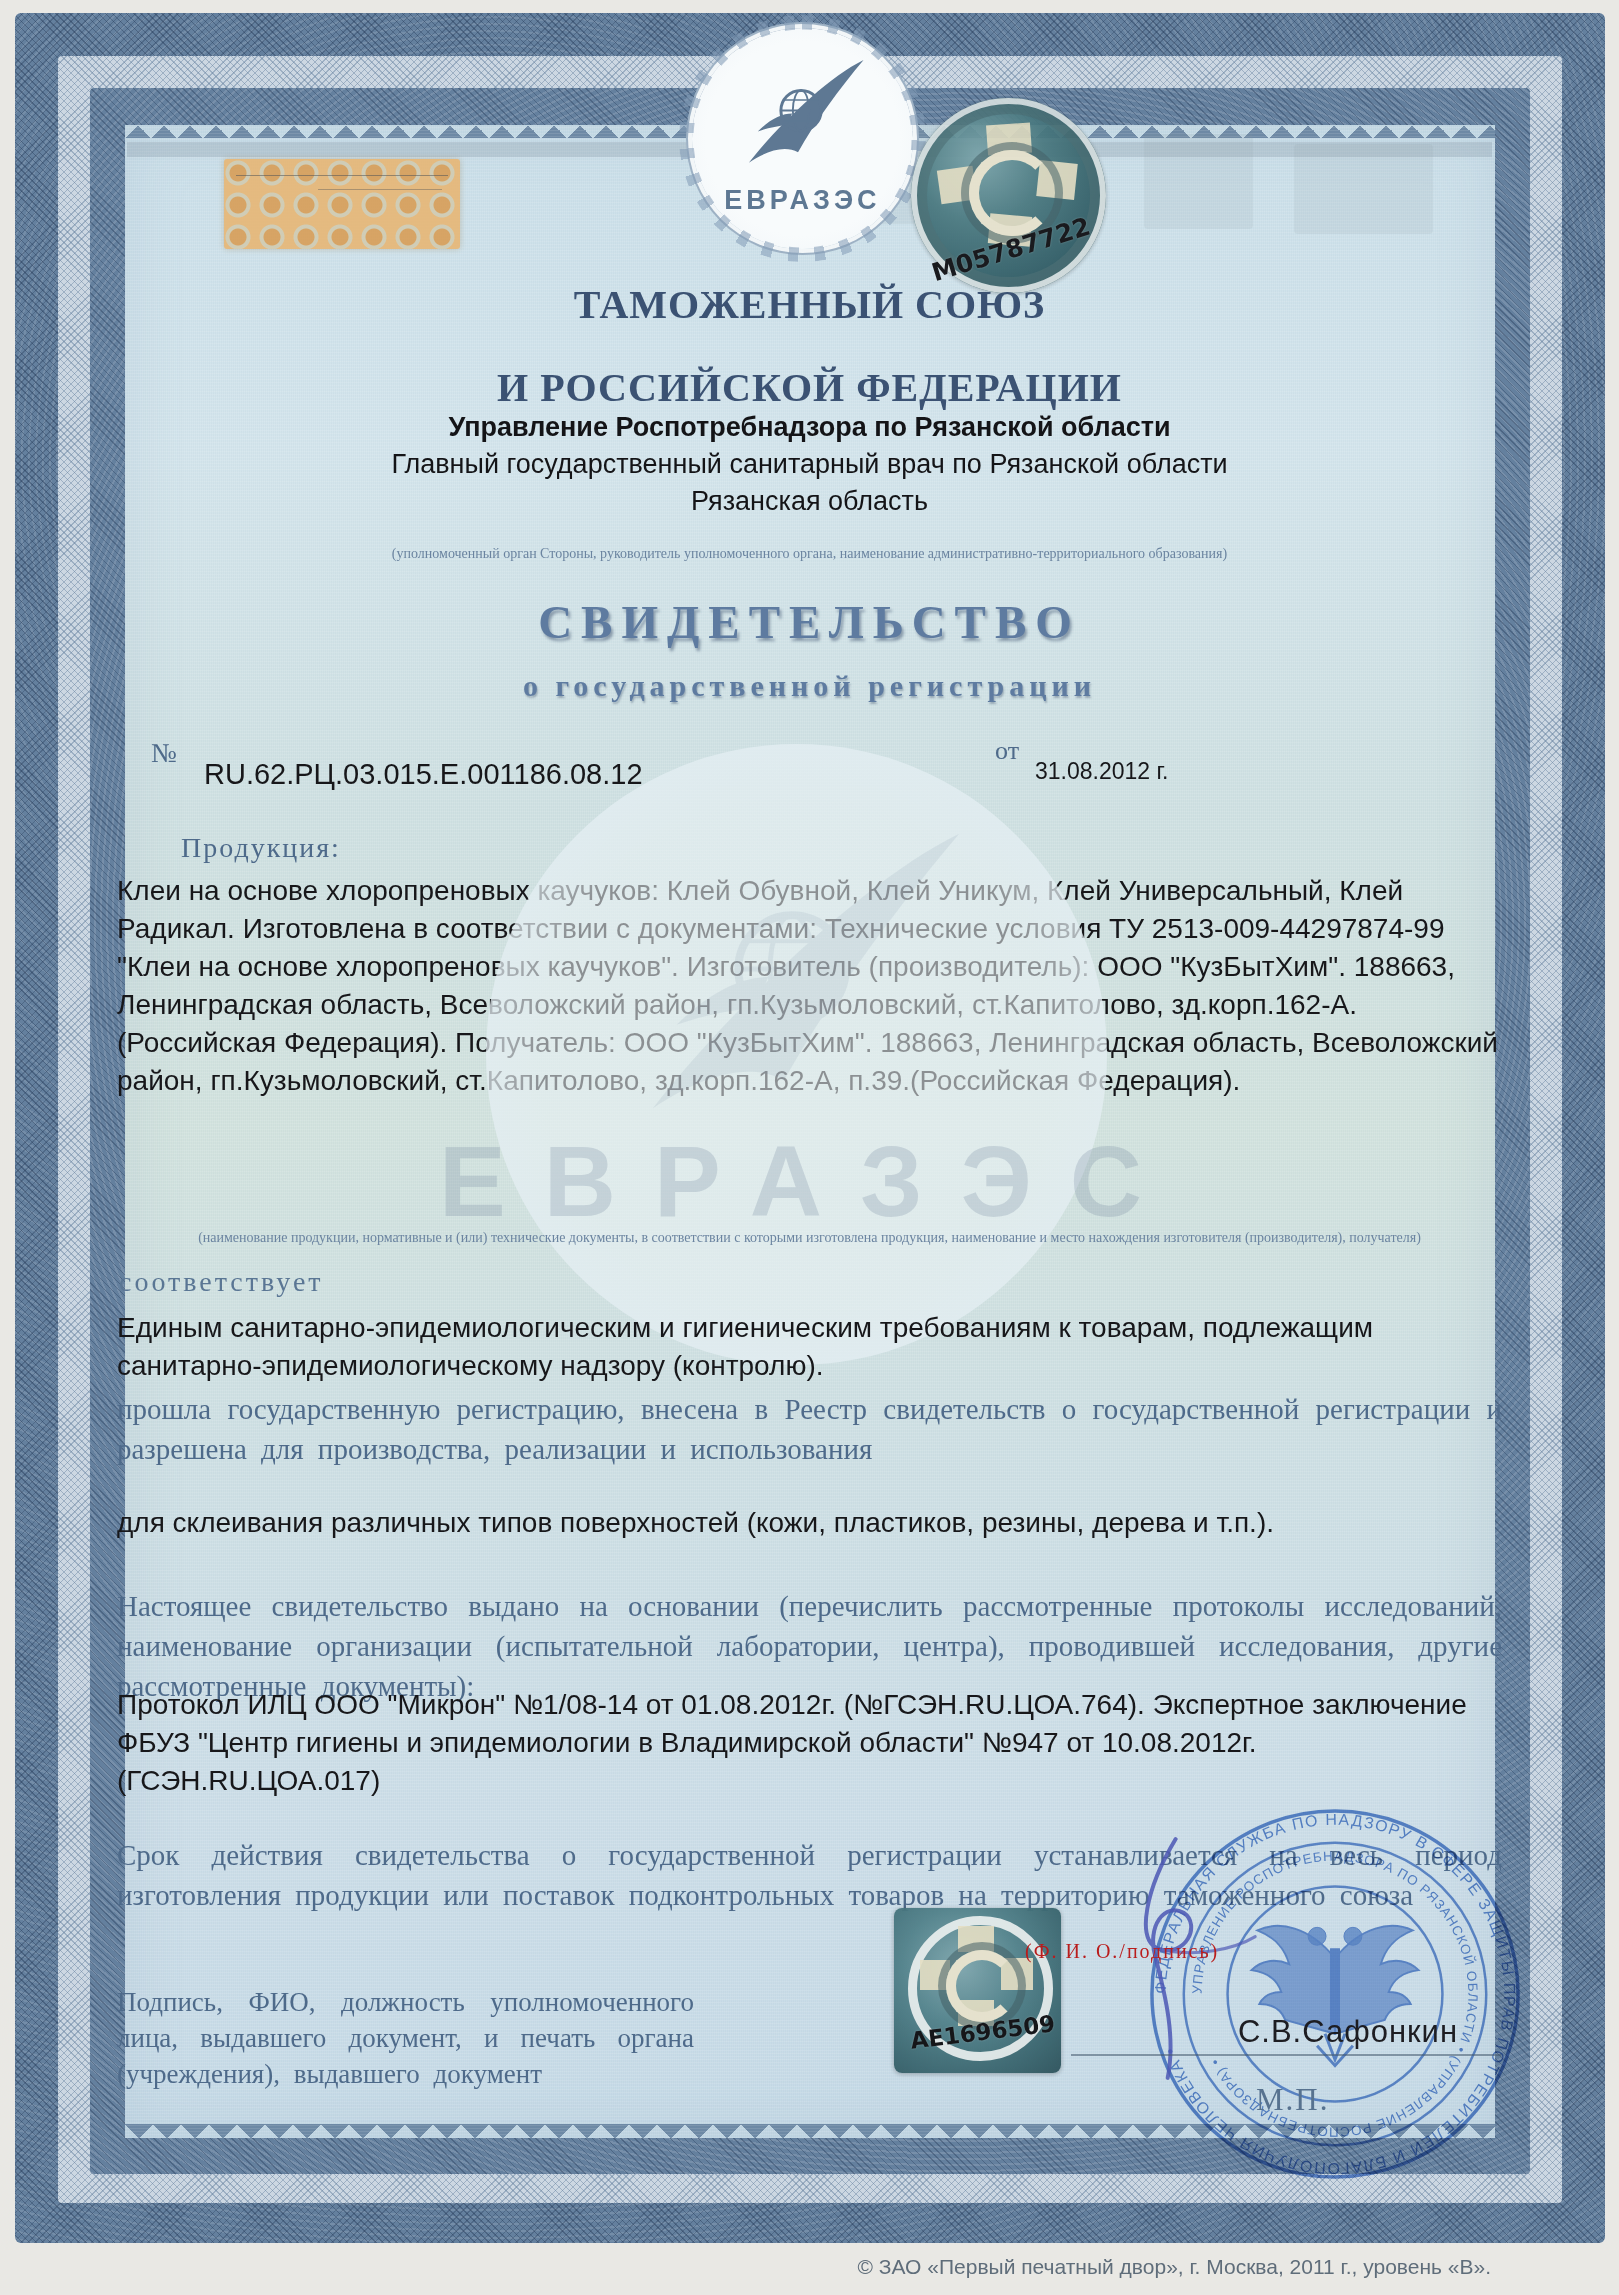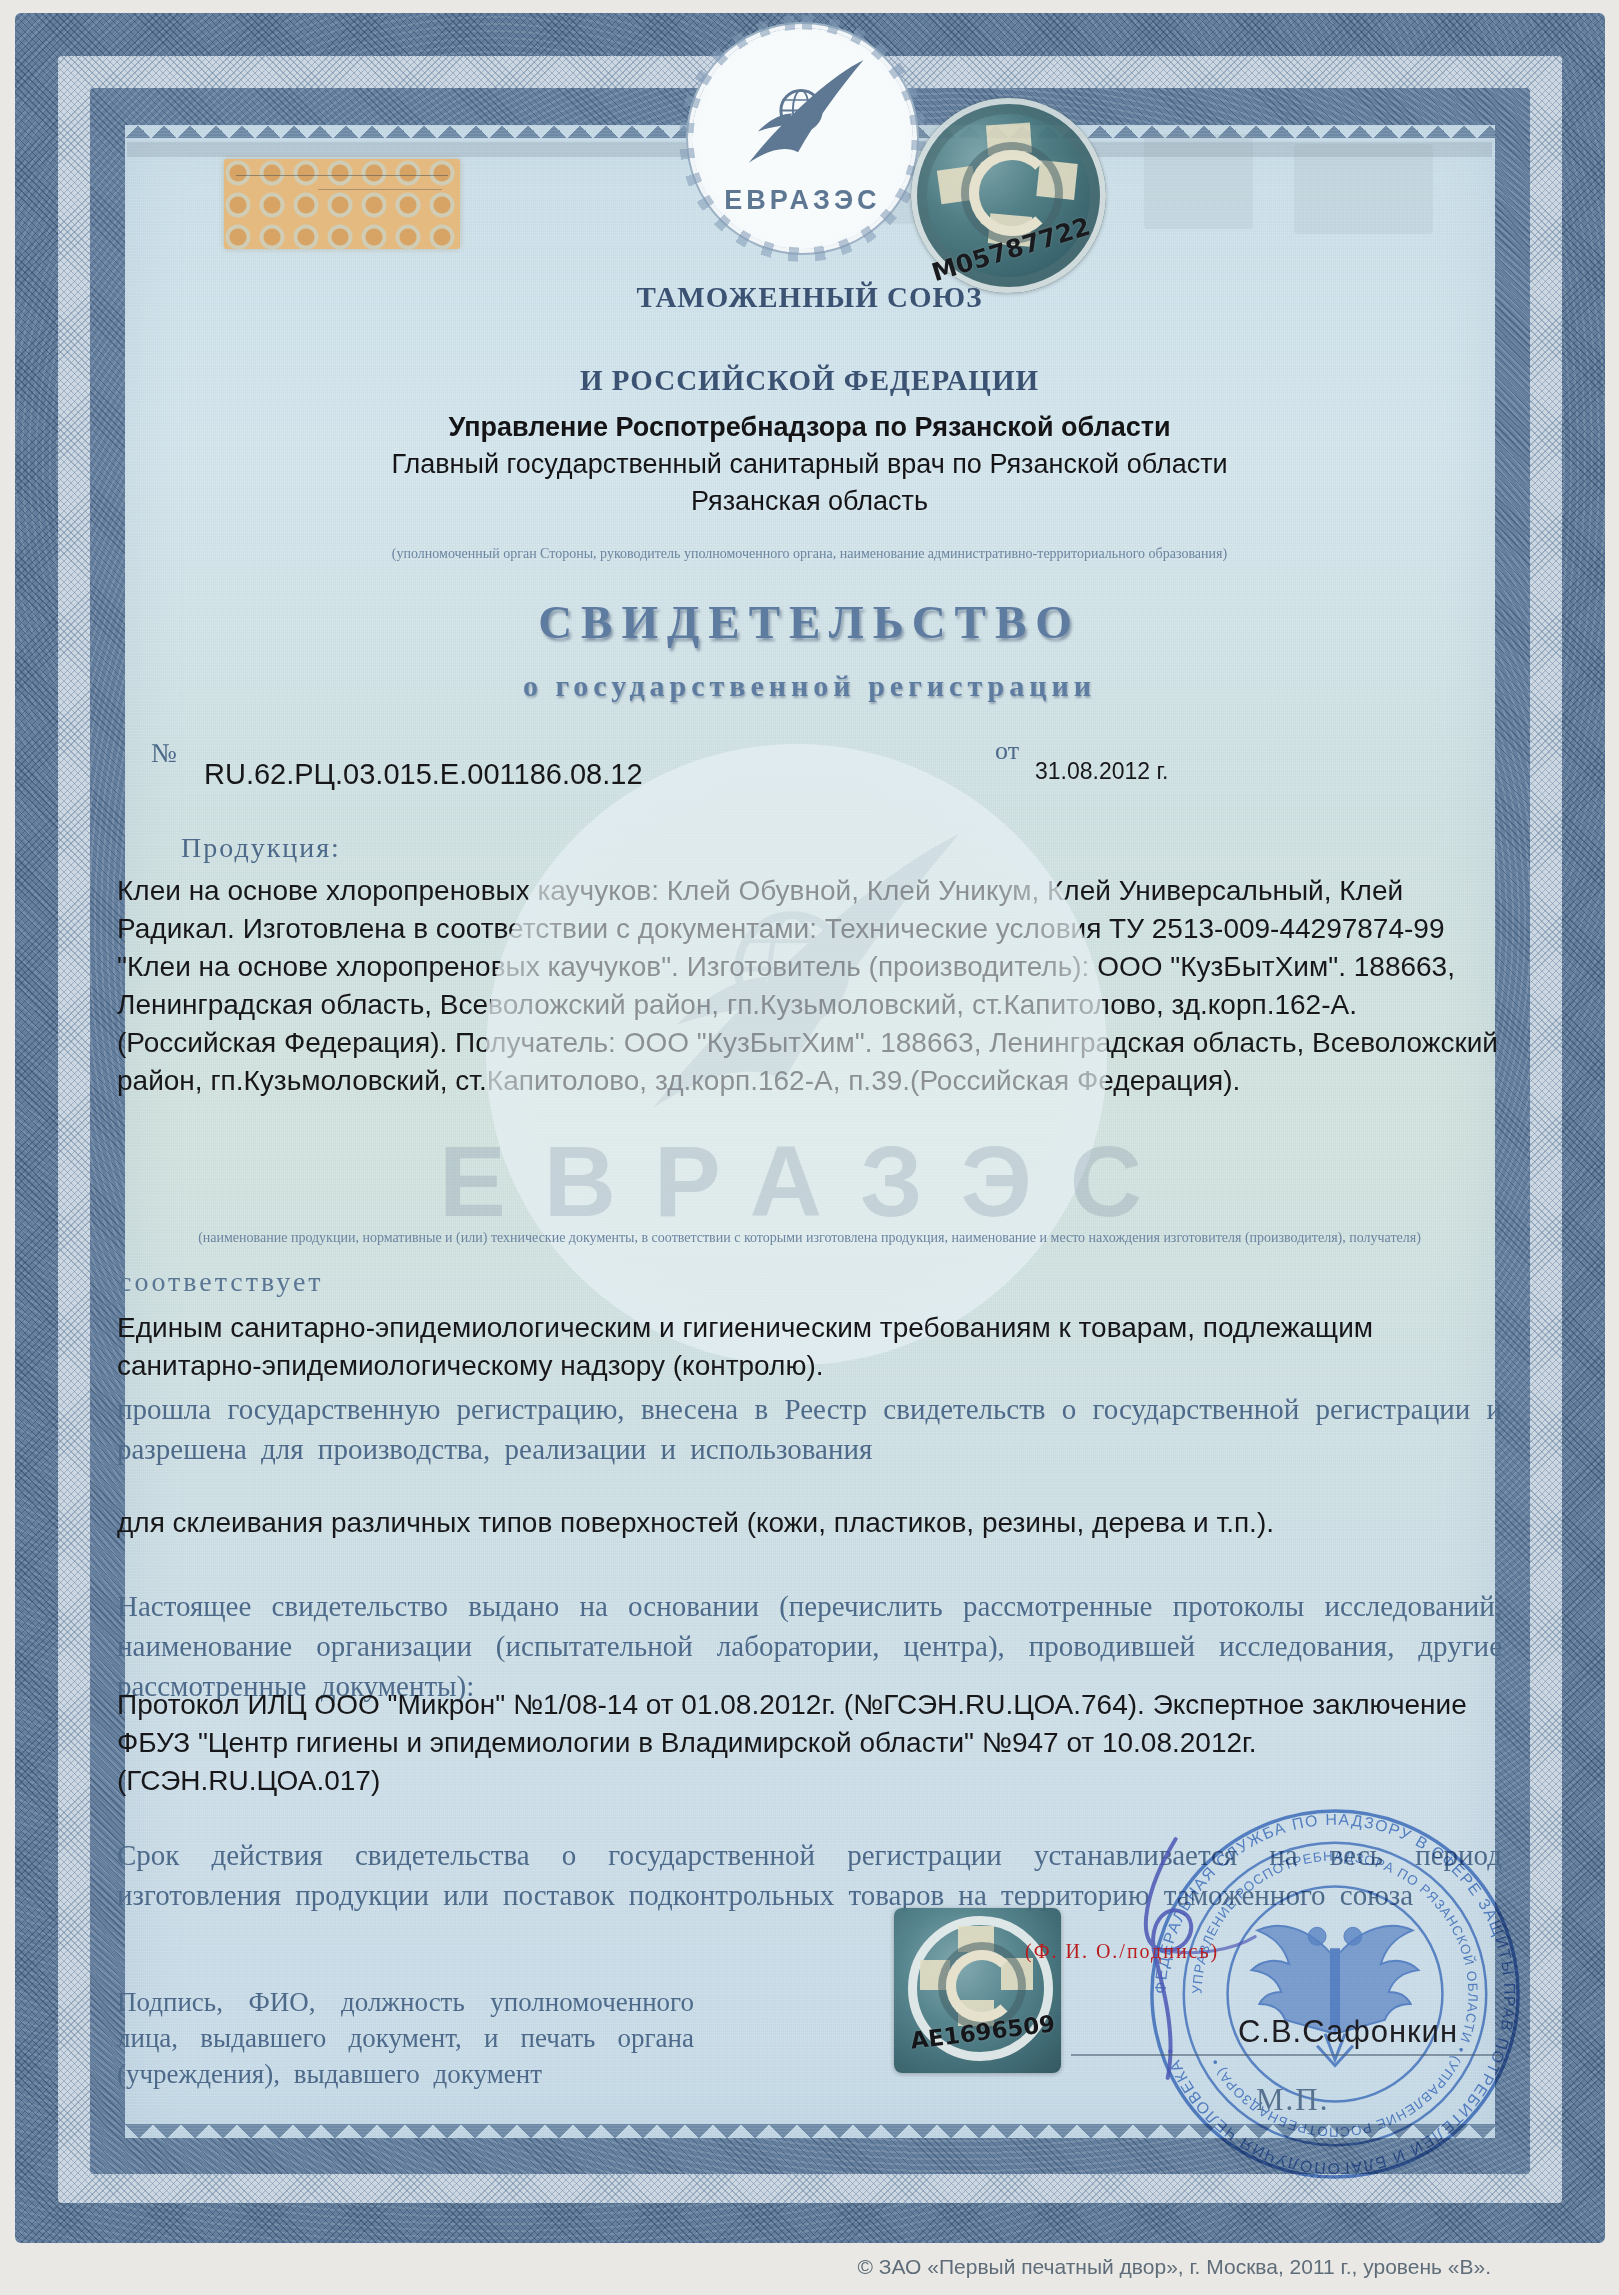"ТАМОЖЕННЫЙ СОЮЗ" .union { font-size: 29px -> 40px }
